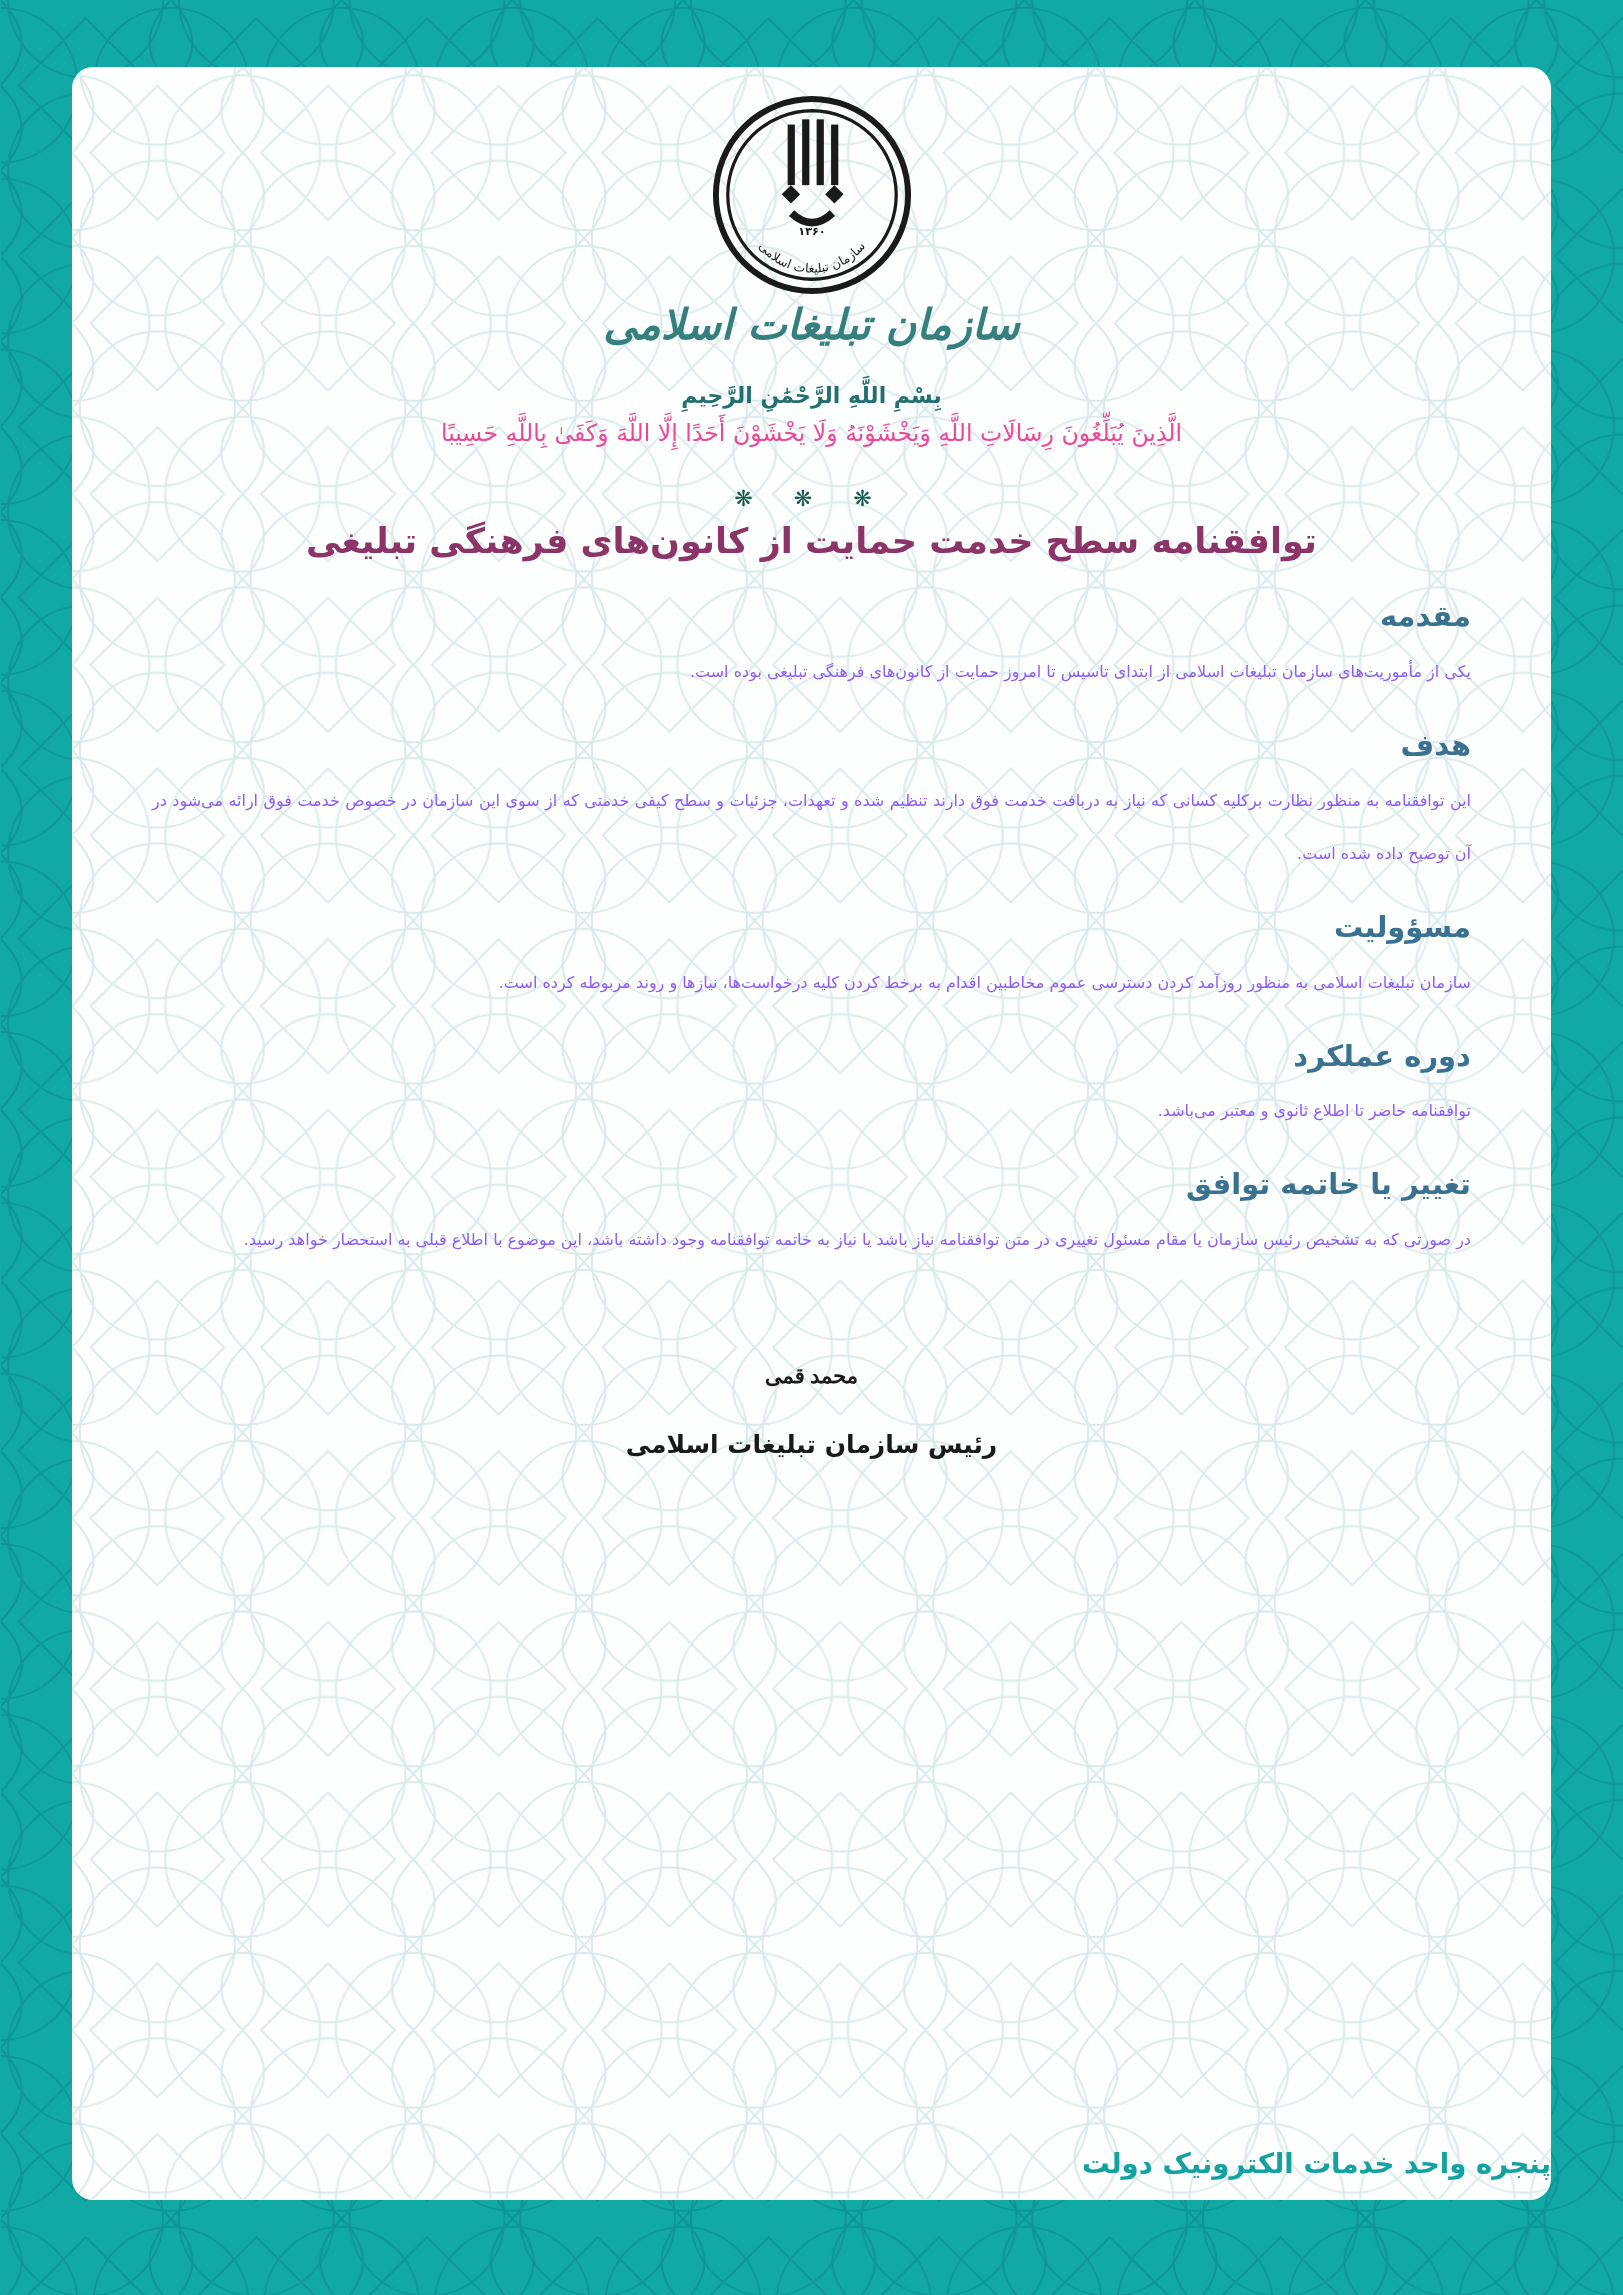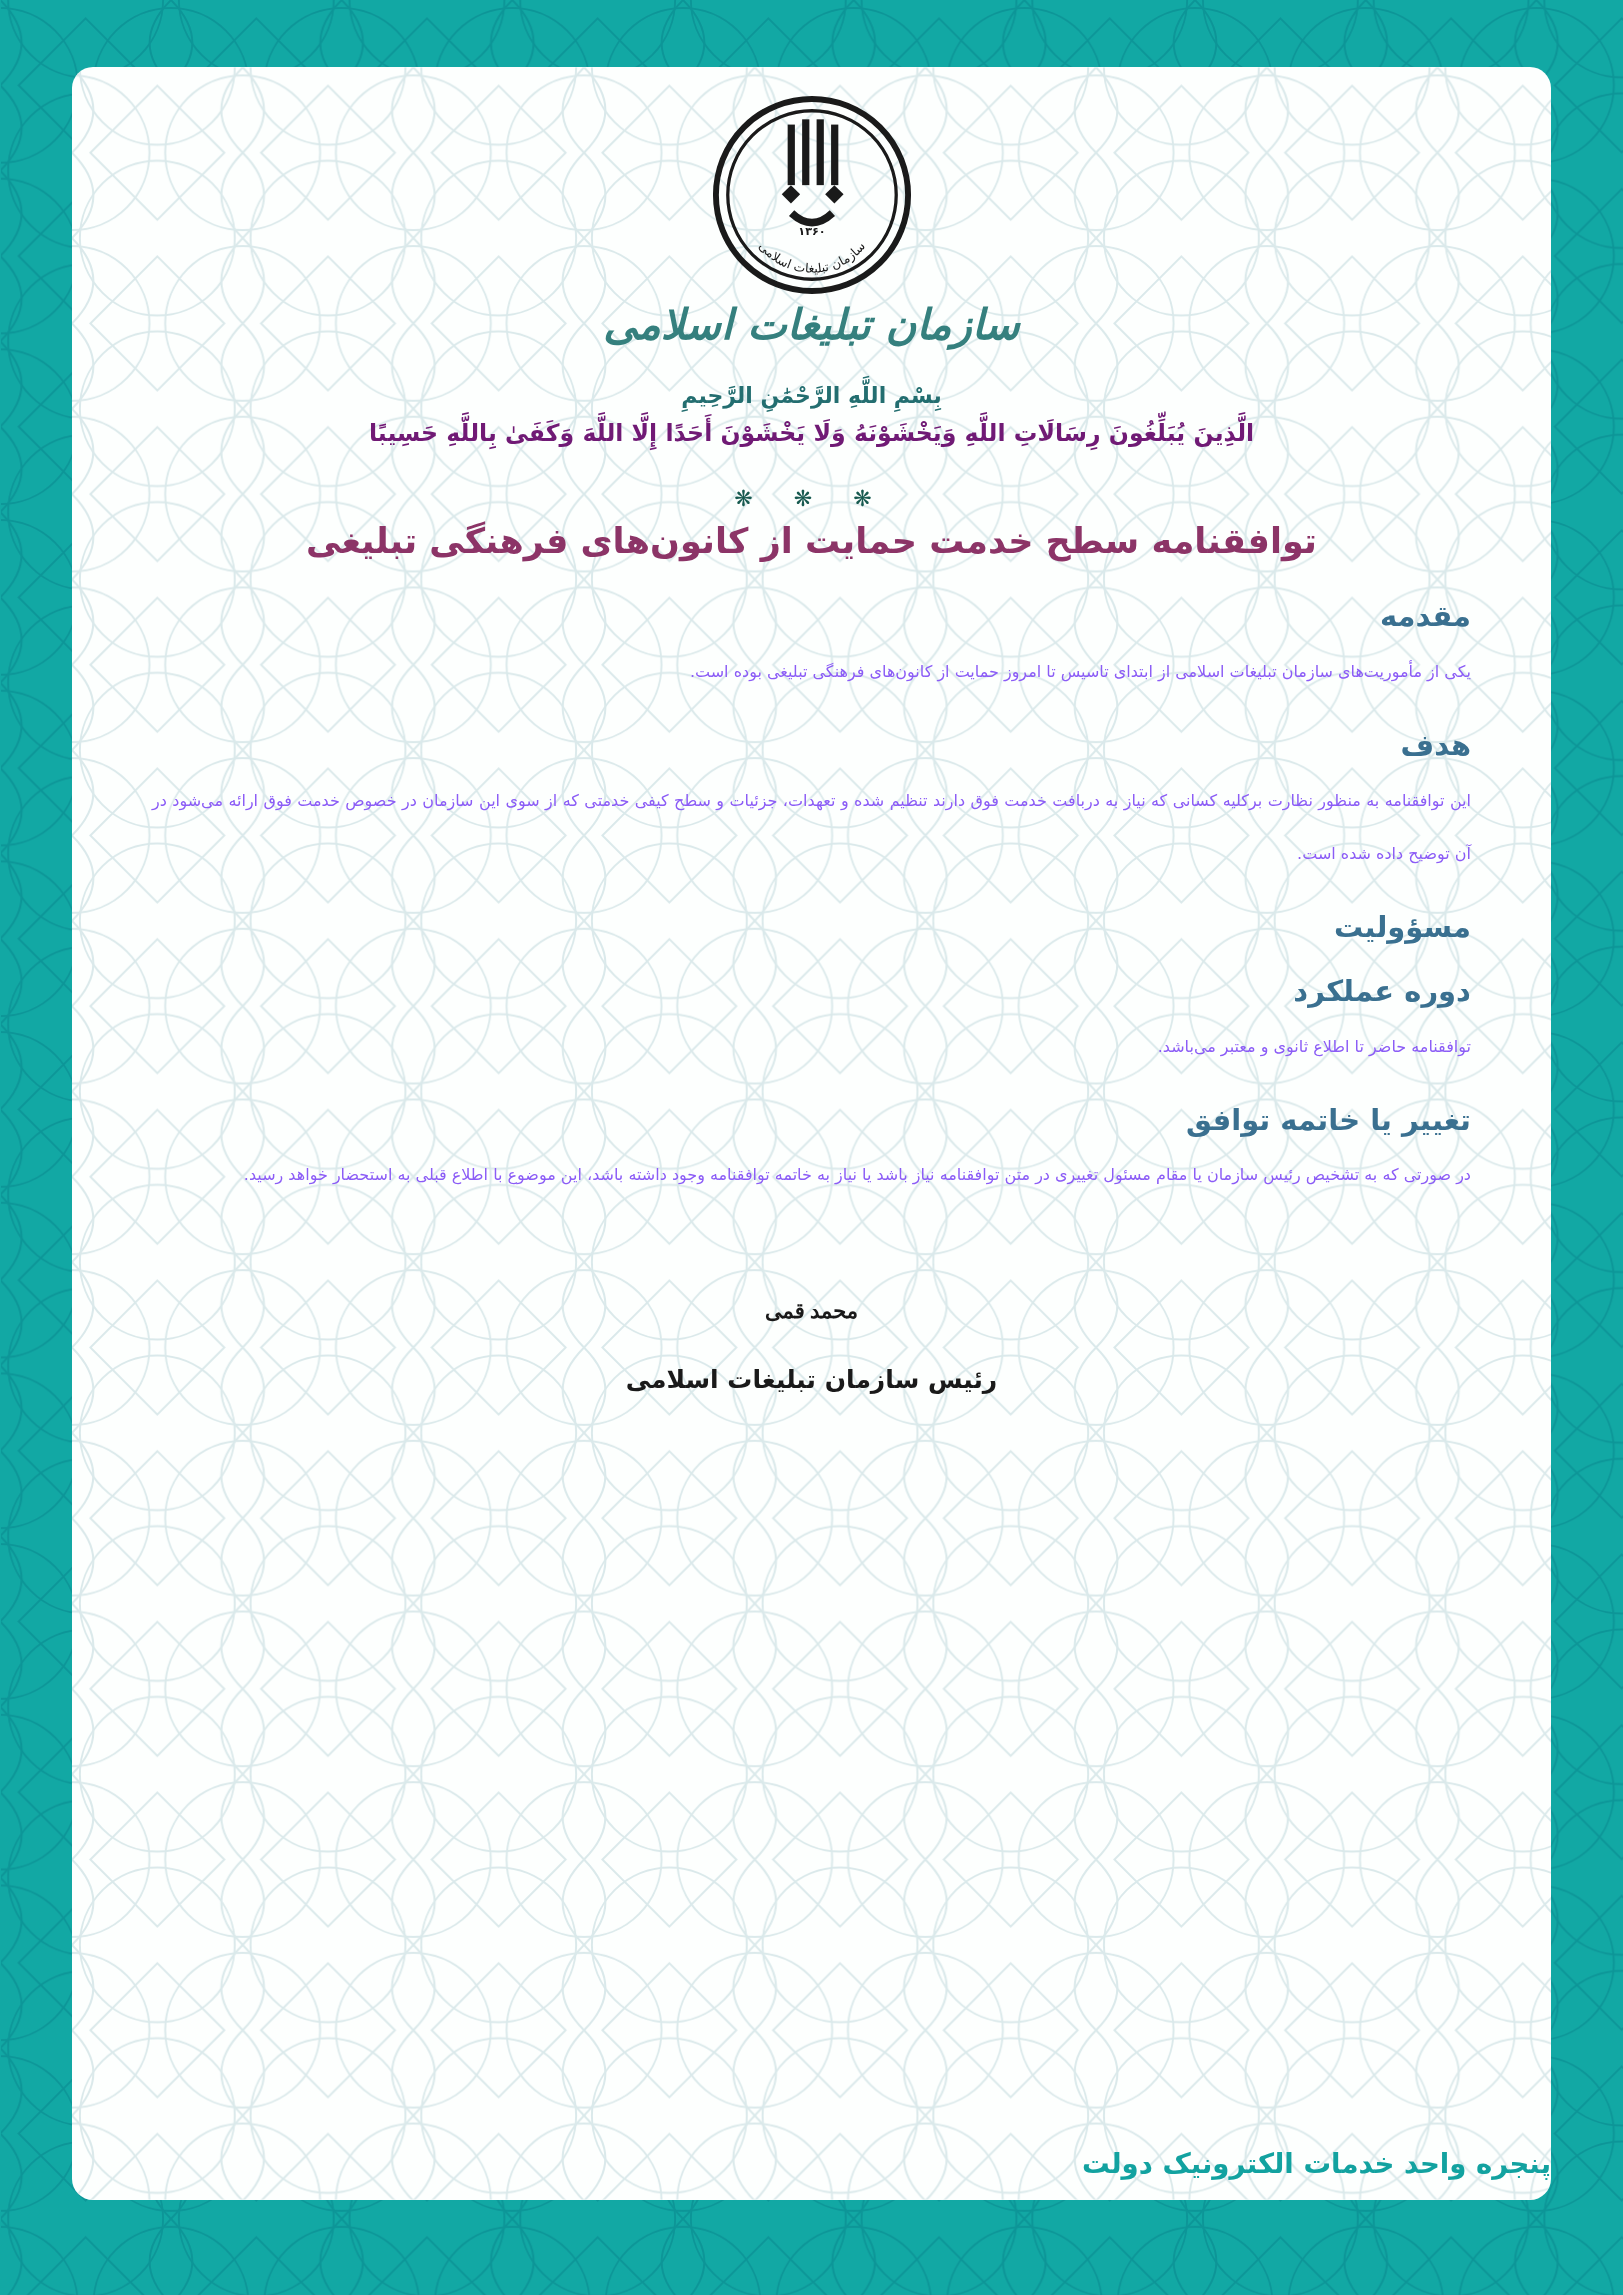"الَّذِينَ يُبَلِّغُونَ رِسَالَاتِ" .verse { color: #701a75 -> #ec4899; font-weight: bold -> normal }
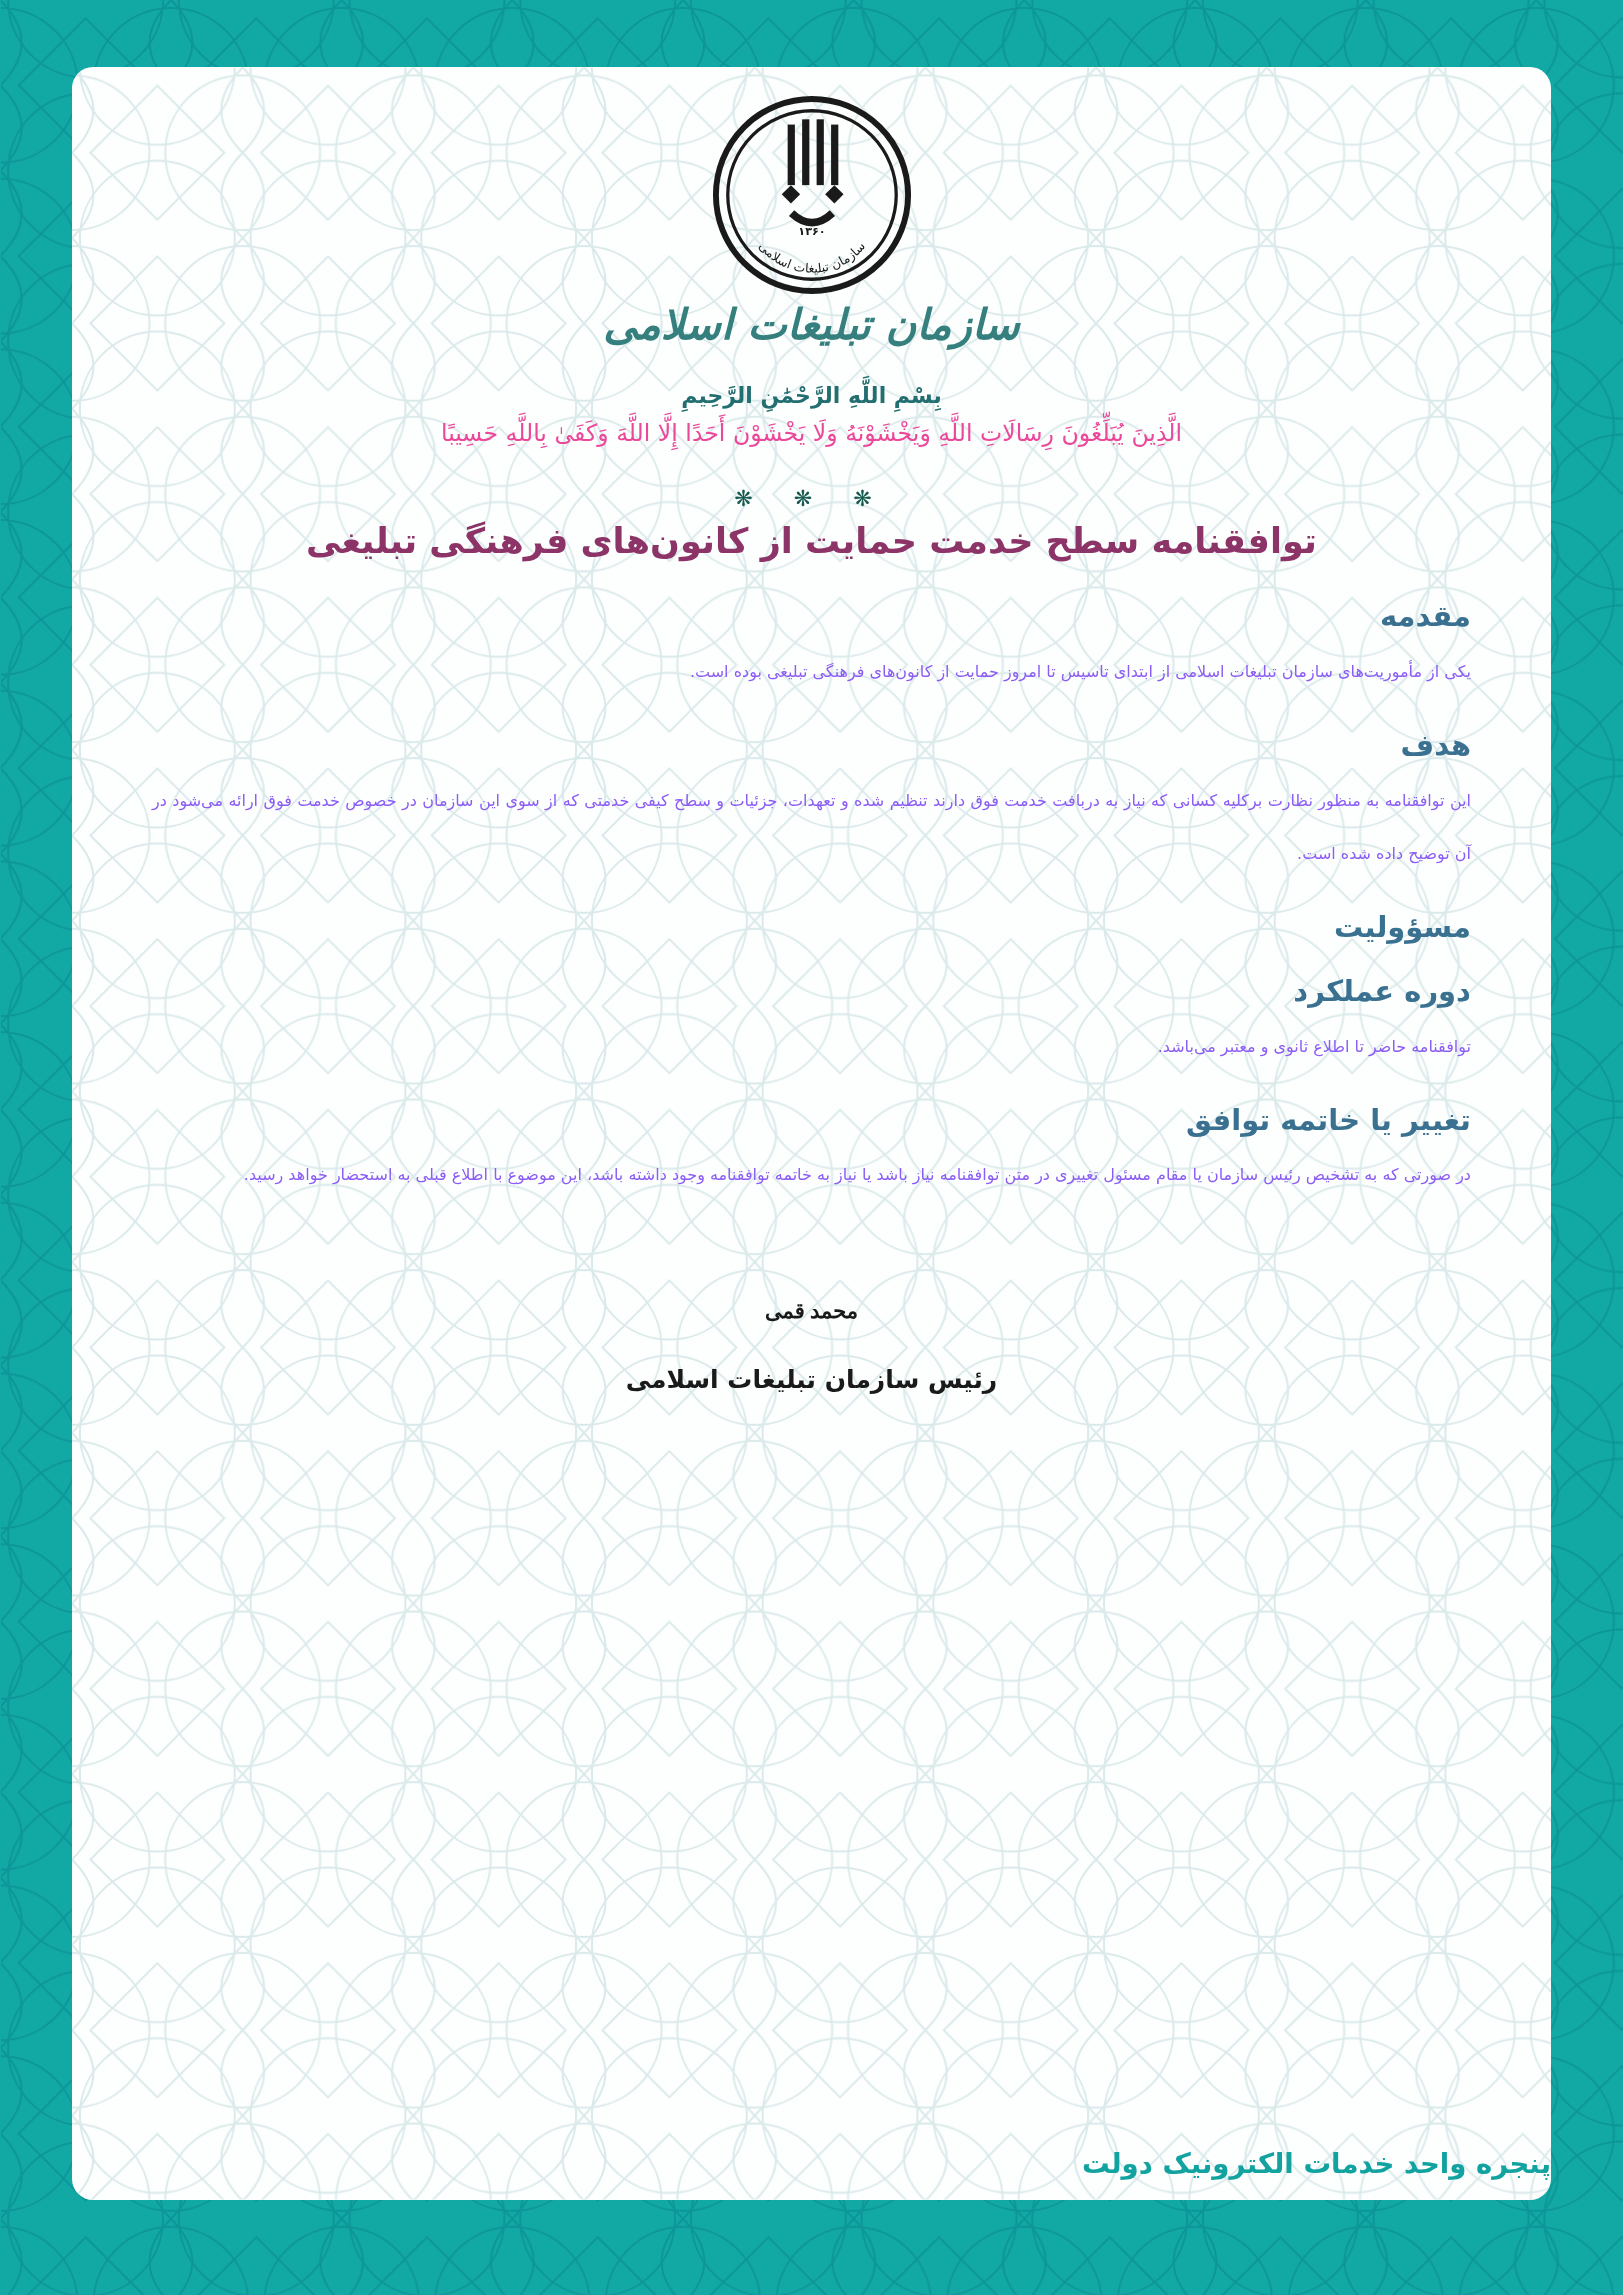"سازمان تبلیغات اسلامی به منظور" div.section-body { html: none -> <div>سازمان تبلیغات اسلامی به منظور روزآمد کردن دسترسی عموم مخاطبین اقدام به برخط کردن کلیه درخواست‌ها، نیازها و روند مربوطه کرده است.</div> }
